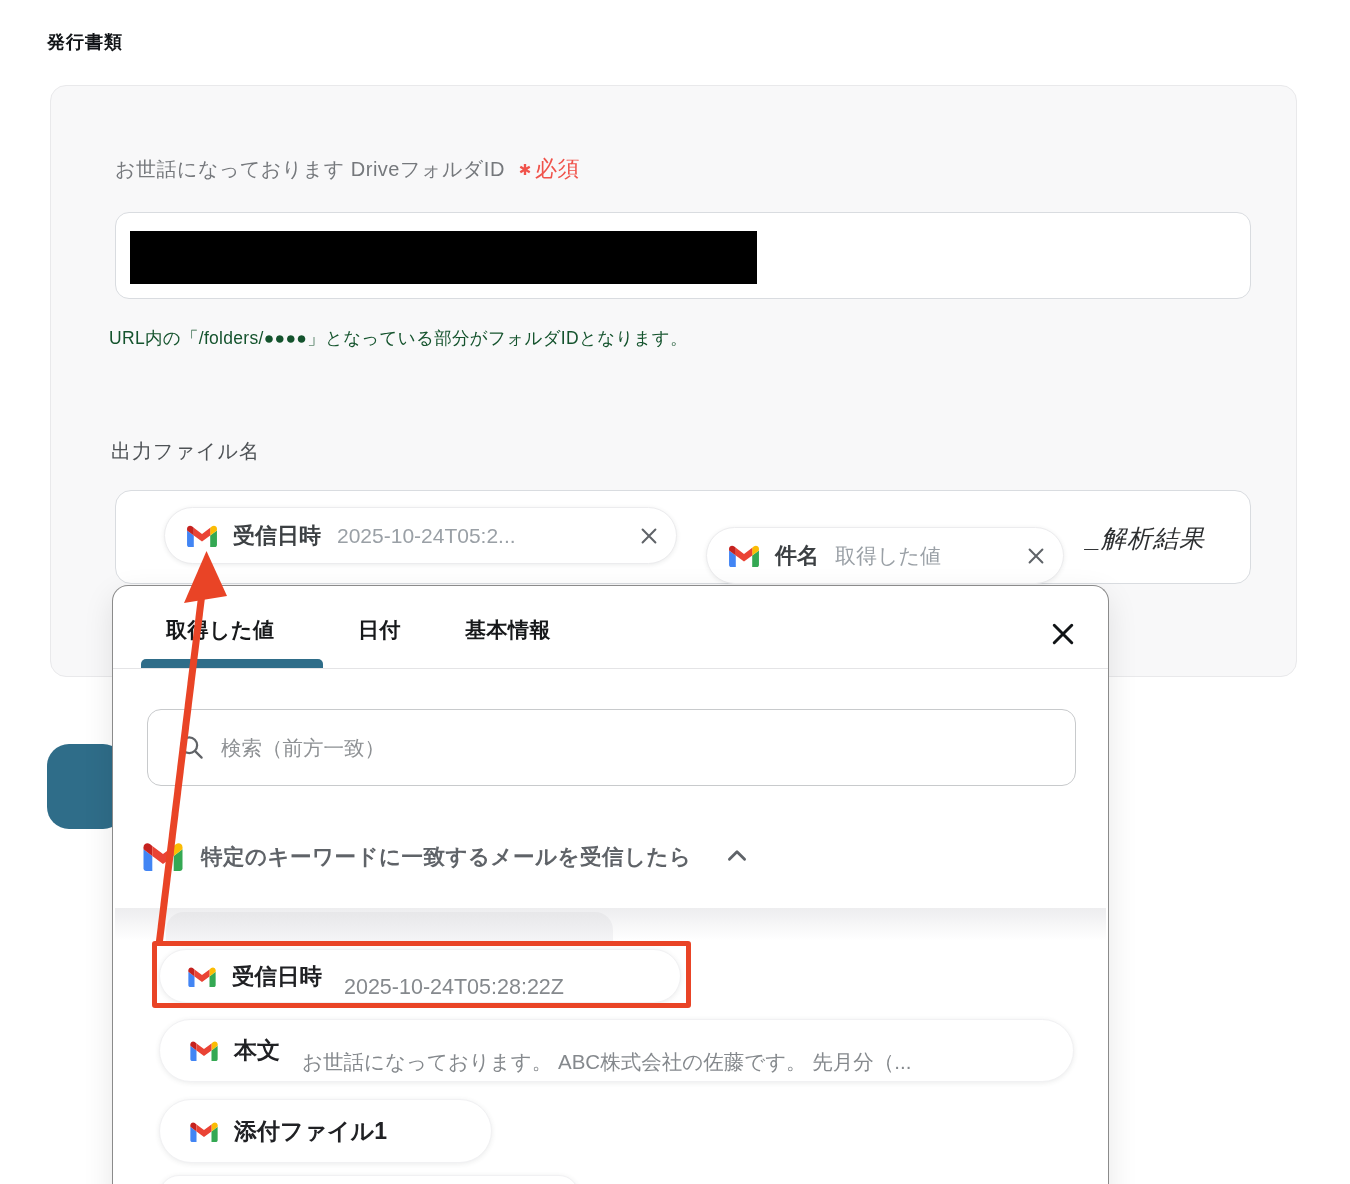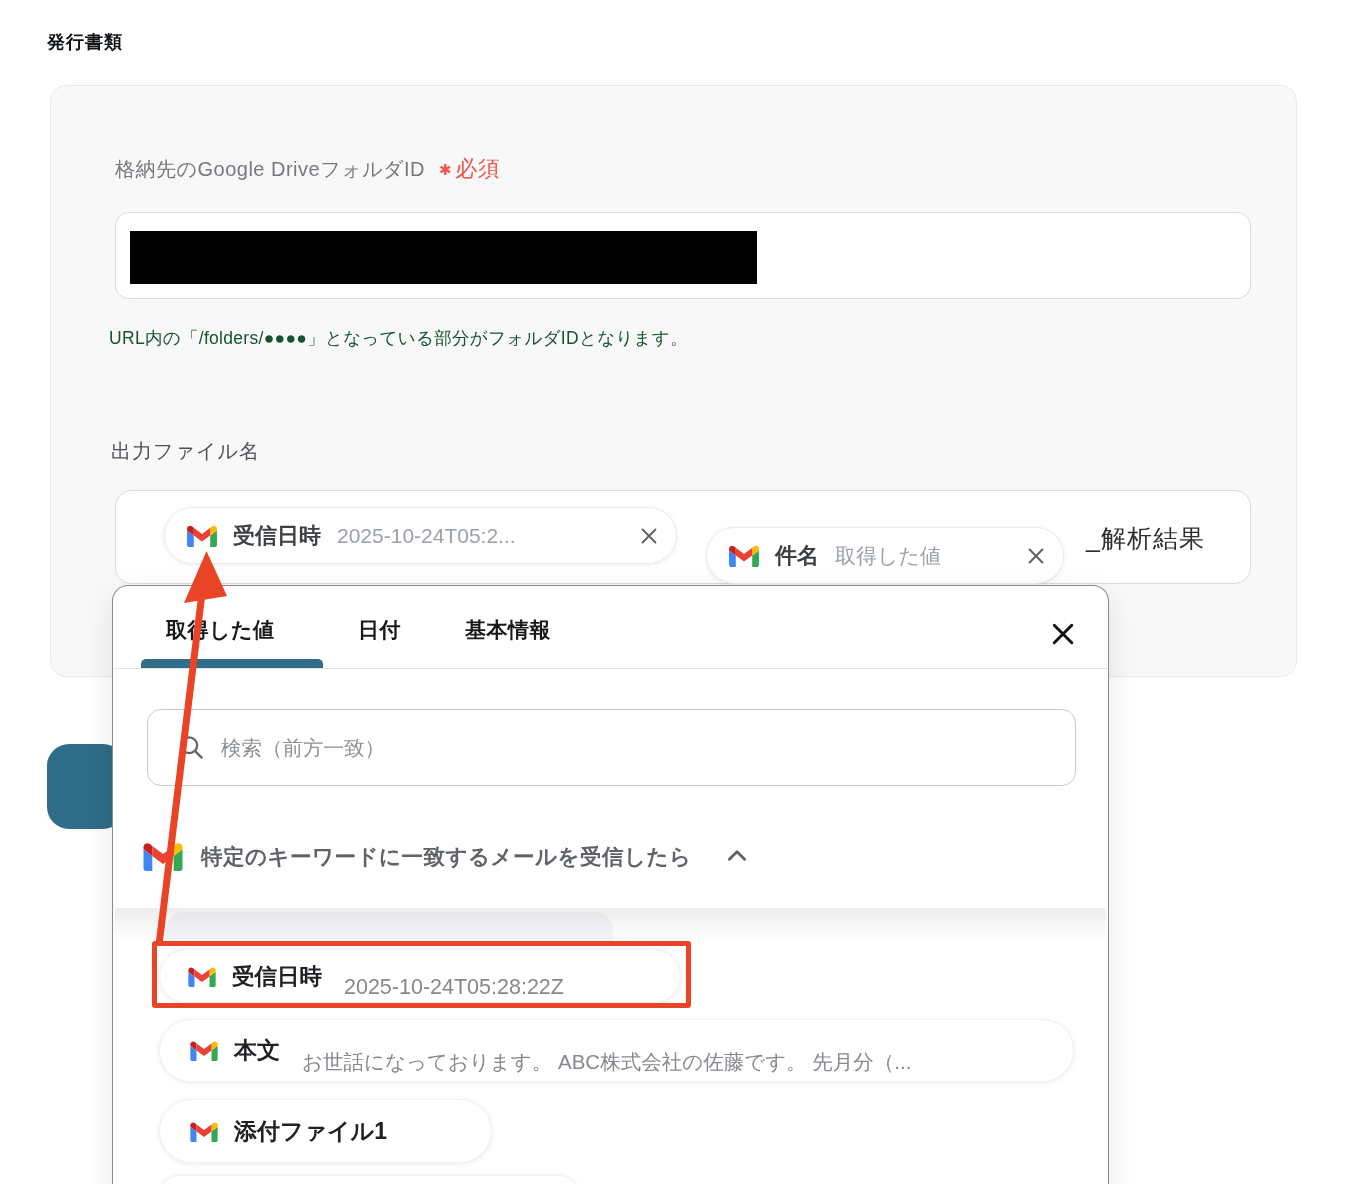"格納先のGoogle DriveフォルダID" span { text: 格納先のGoogle -> お世話になっております }
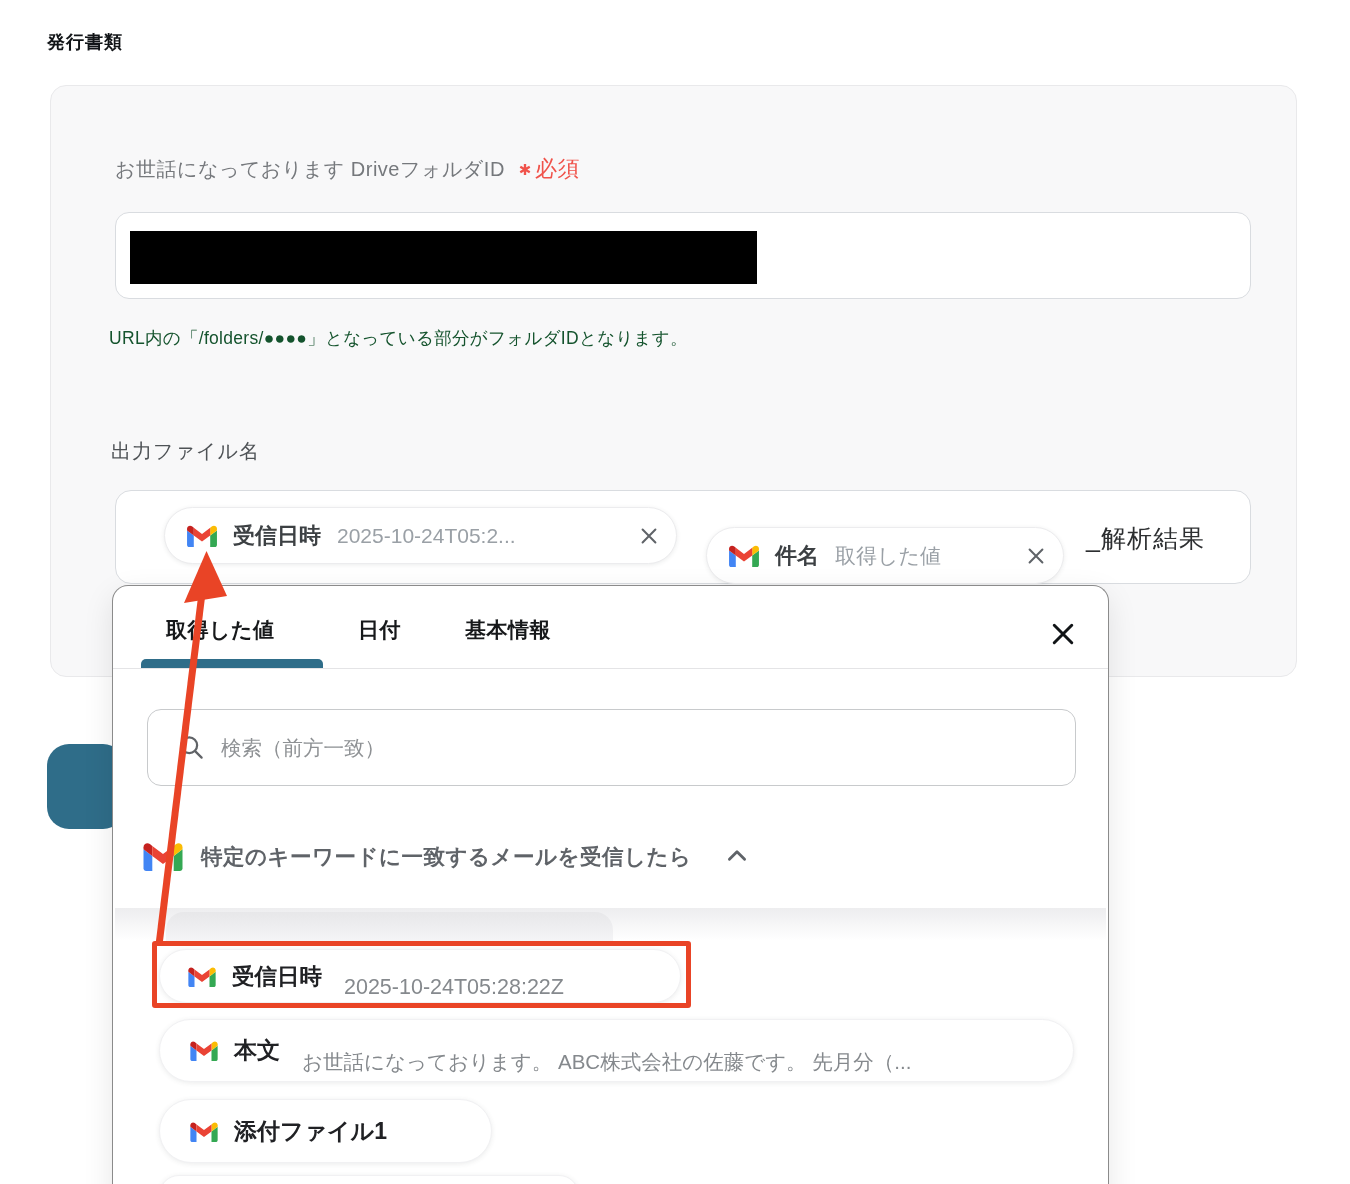"_解析結果" .suffix-text { font-style: none -> italic }
